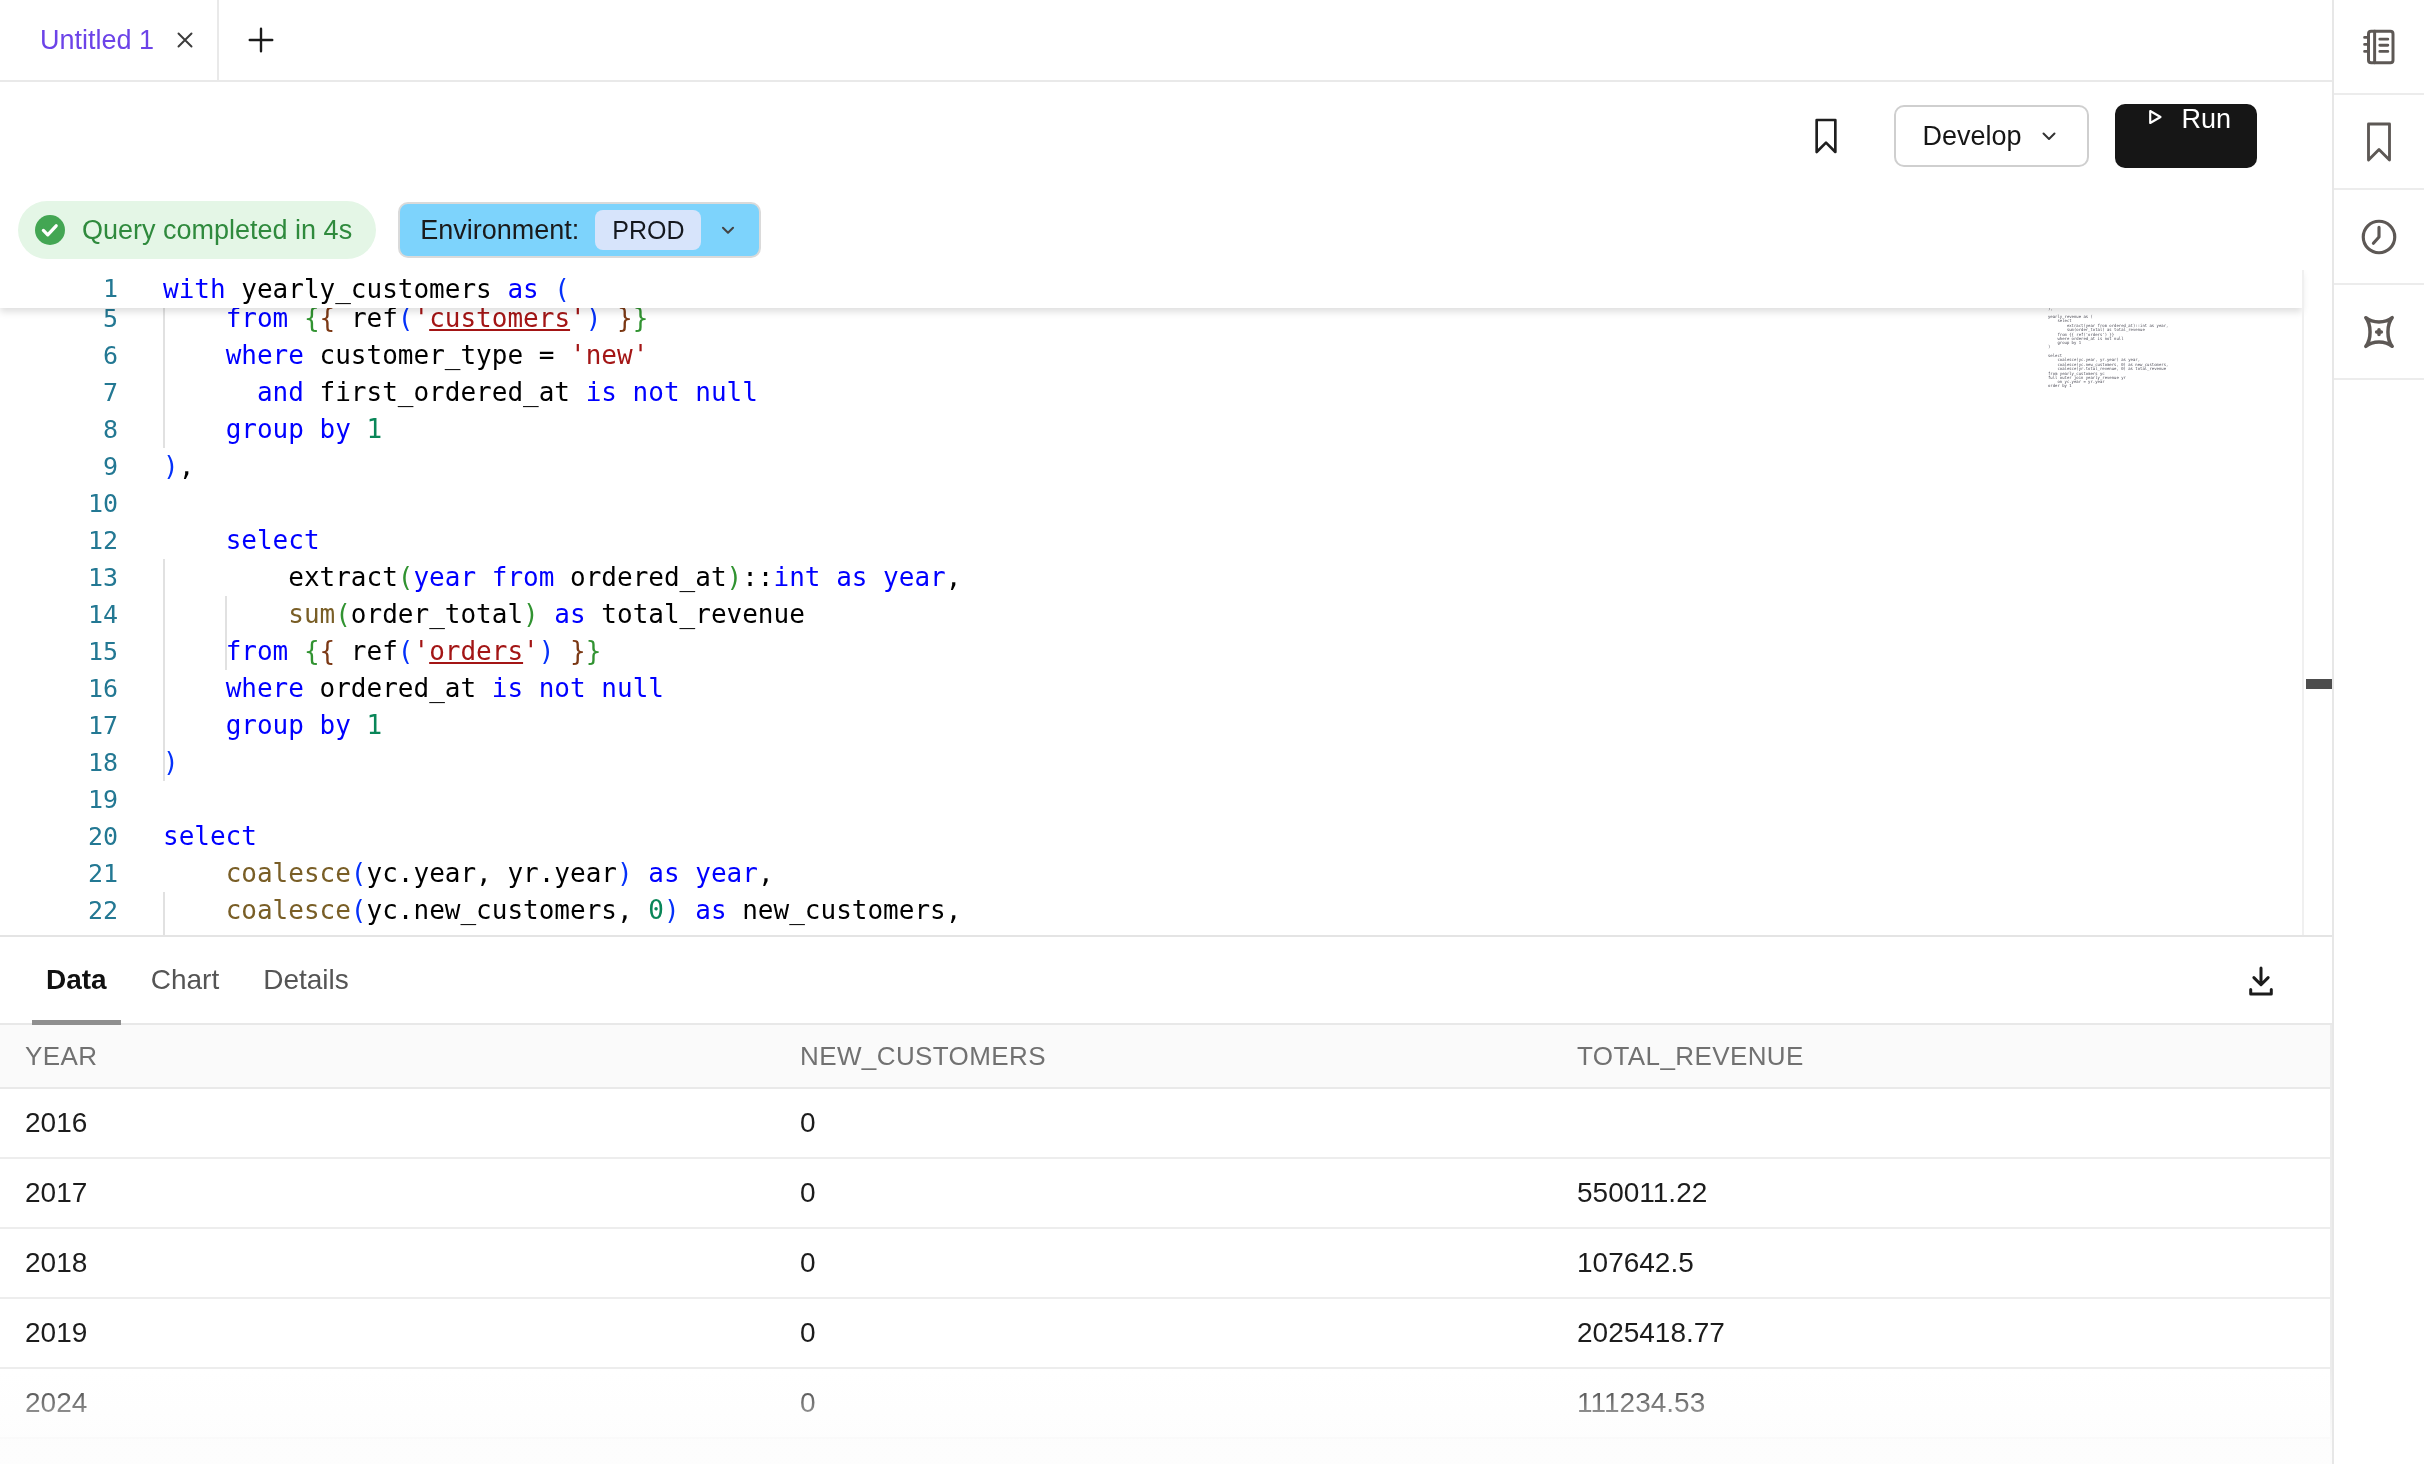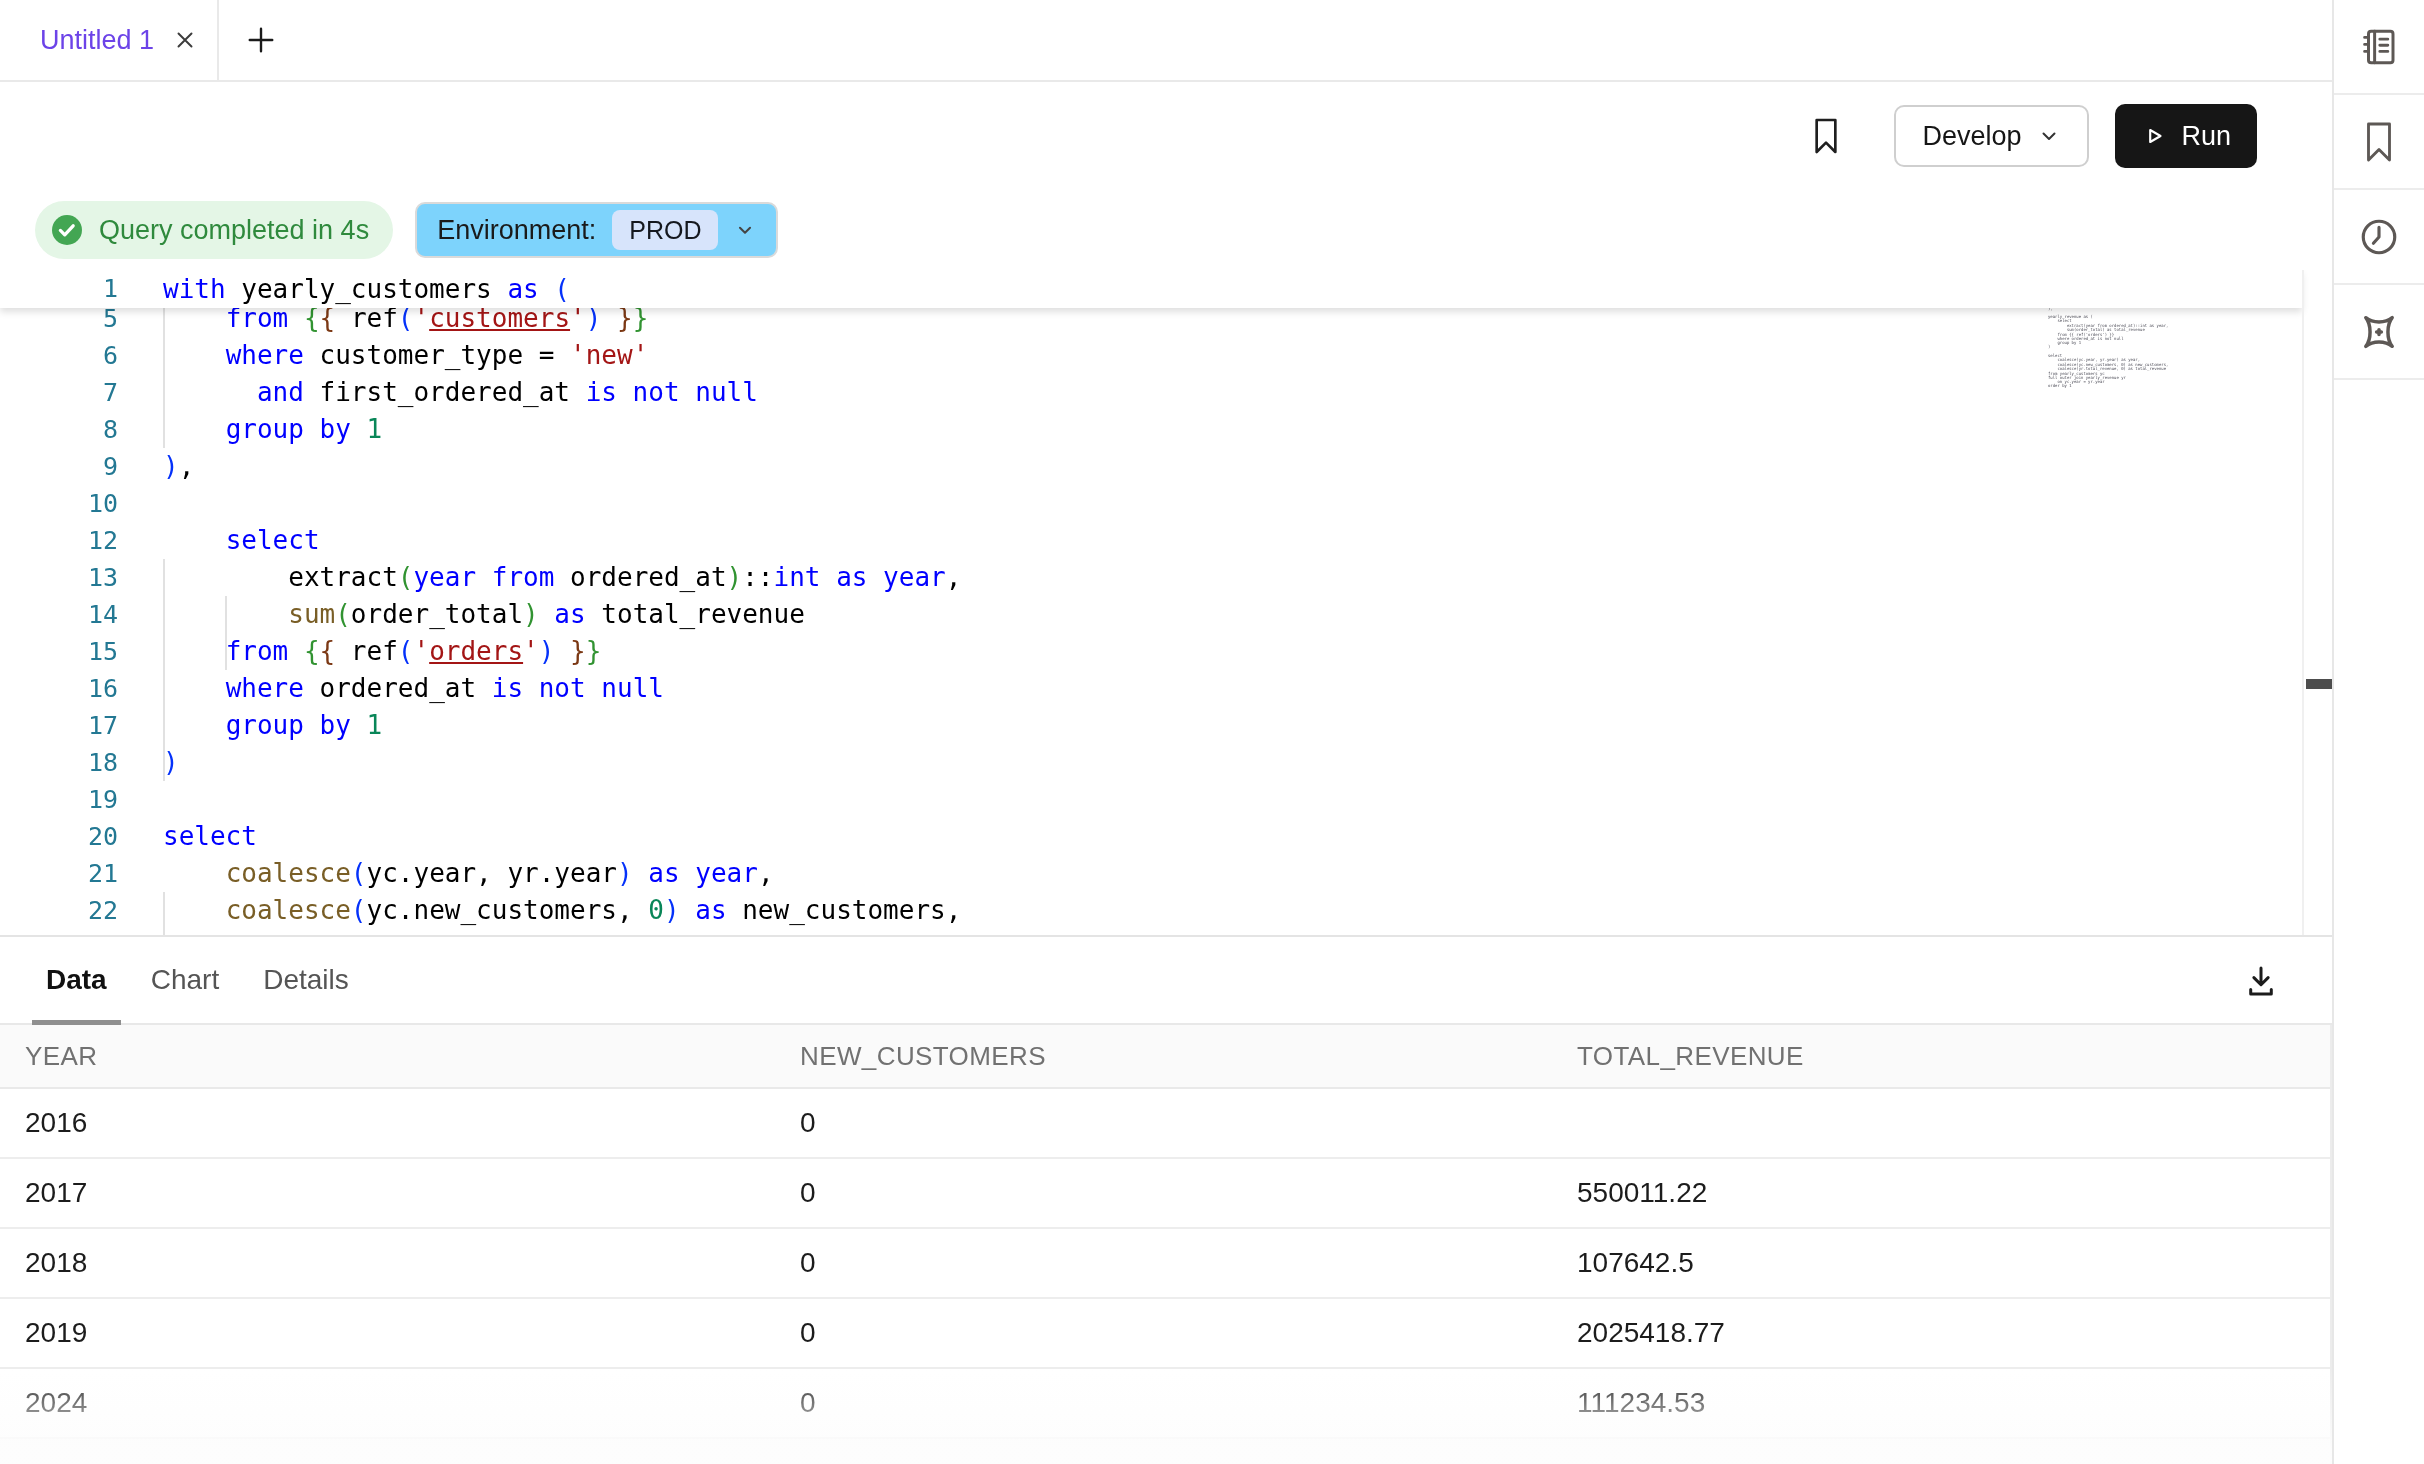"Run" .run-btn { align-items: center -> none }
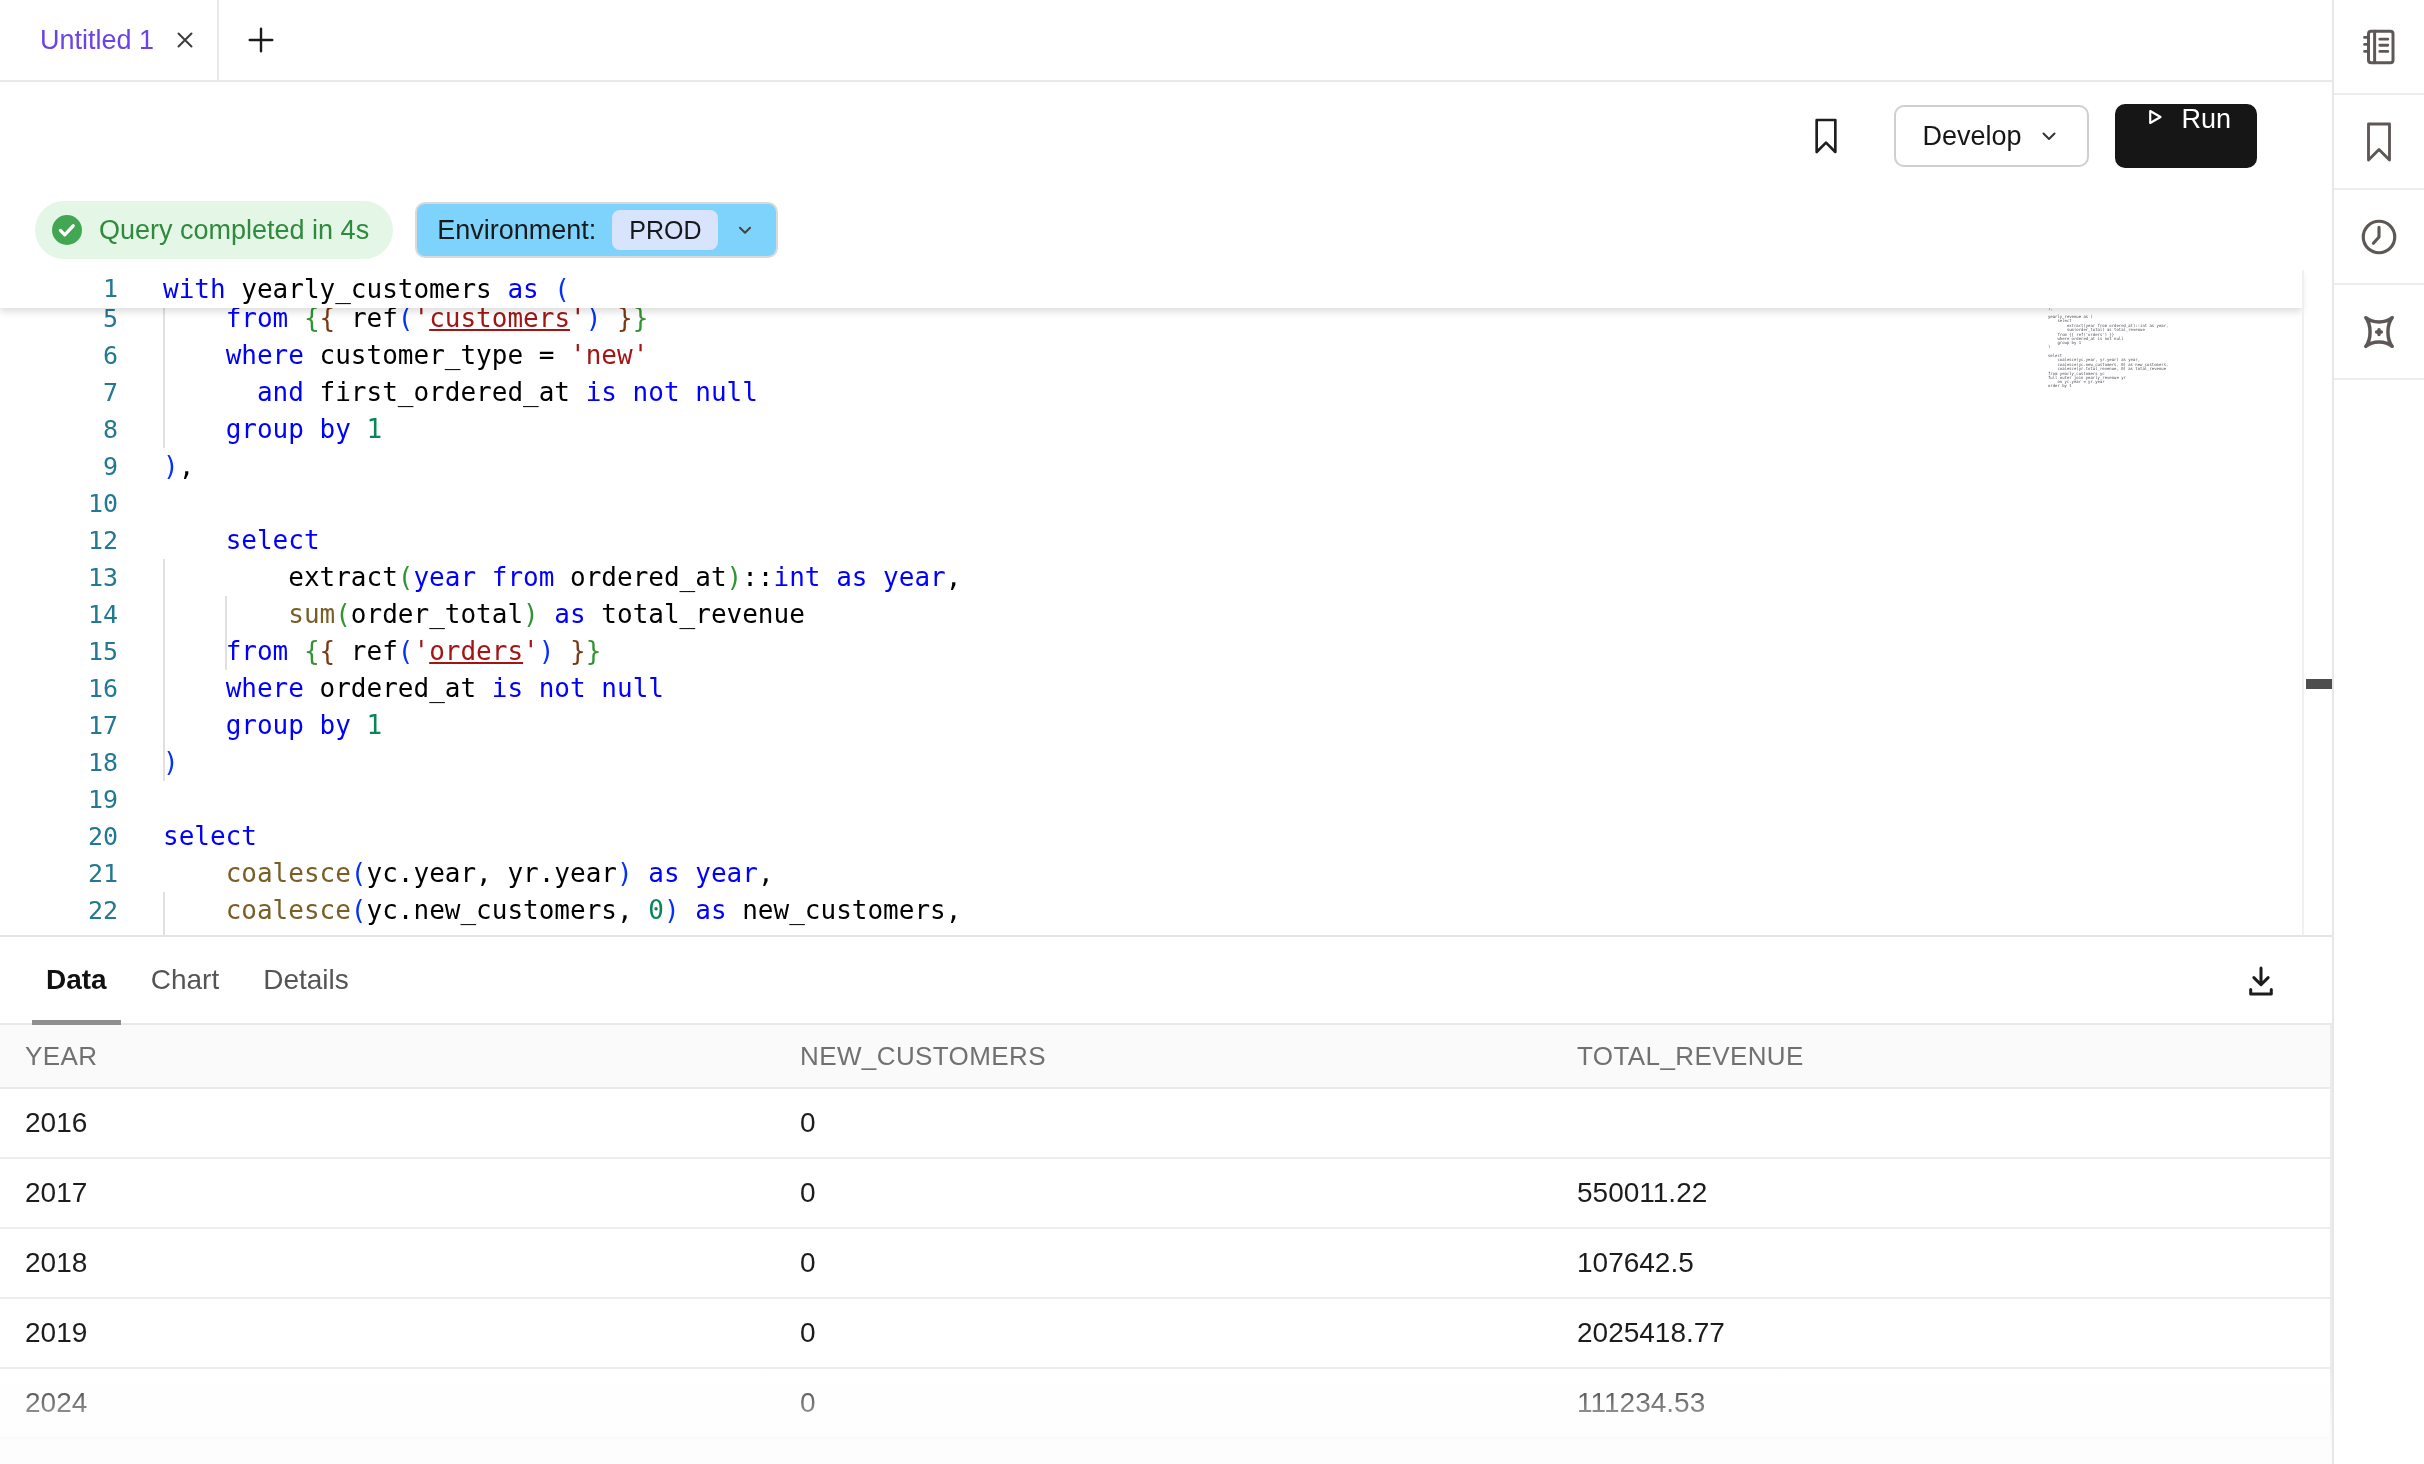"Query completed in 4s" .statusrow { padding-left: 35px -> 18px }
